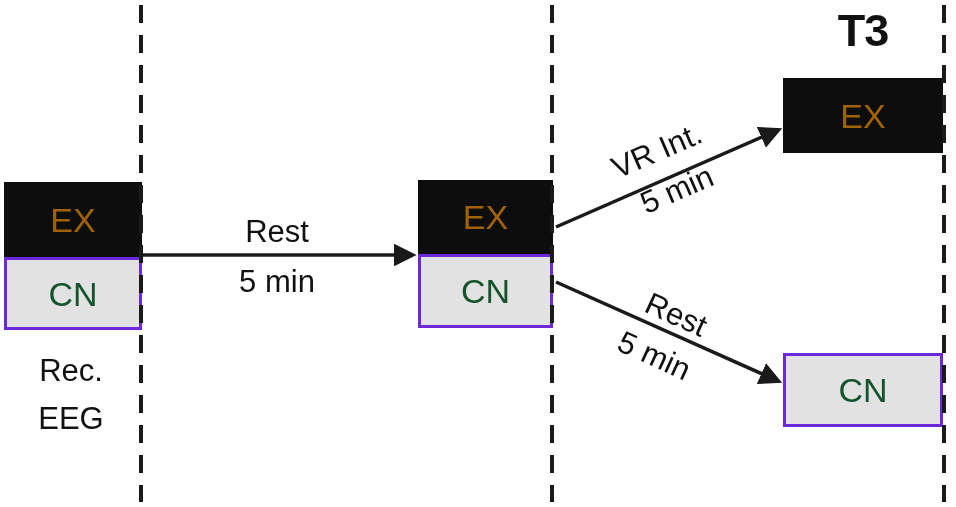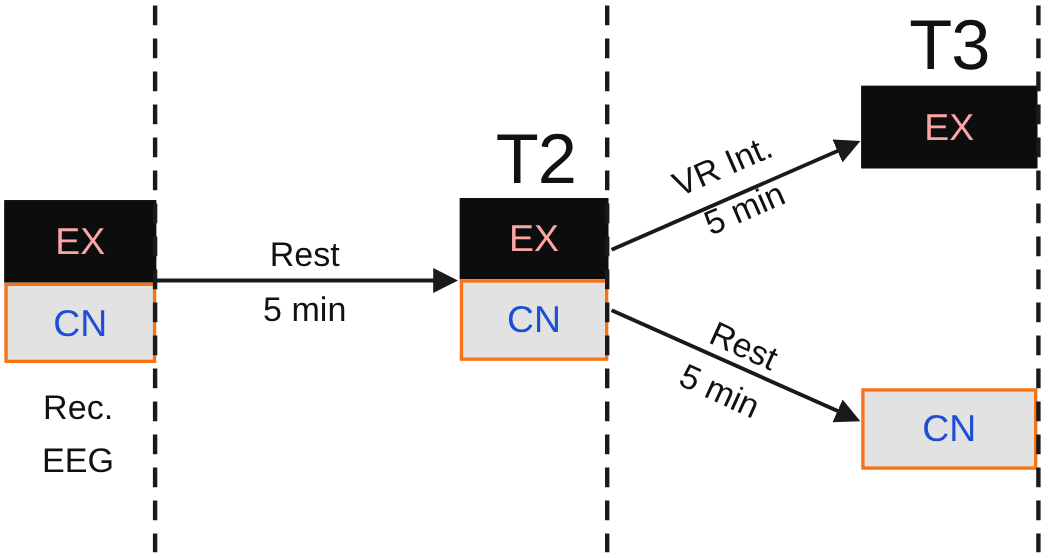"T3" .stage-label { font-size: 64px -> 45px; font-weight: normal -> bold }
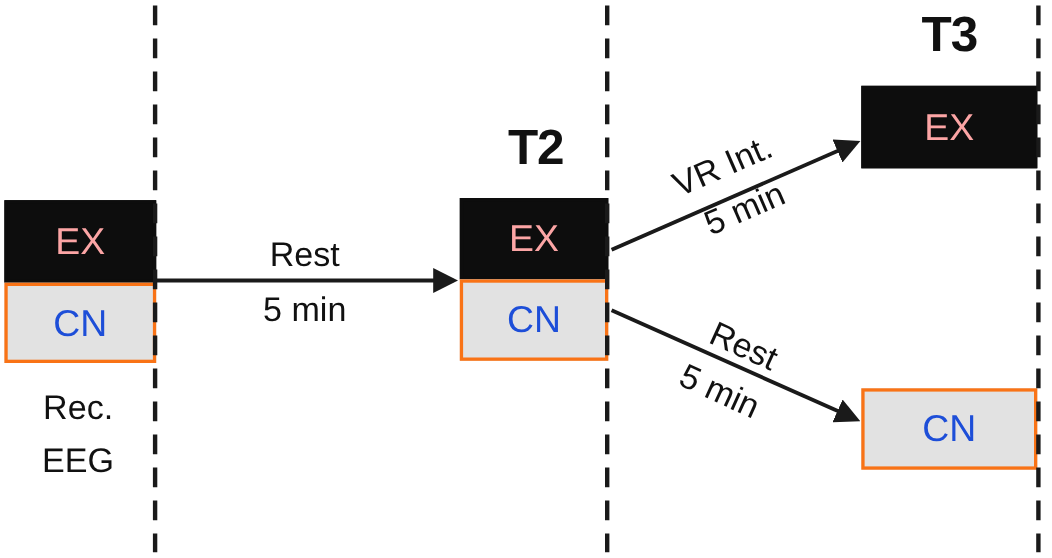"T2" div.stage-label { html: <div>T2</div> -> none }
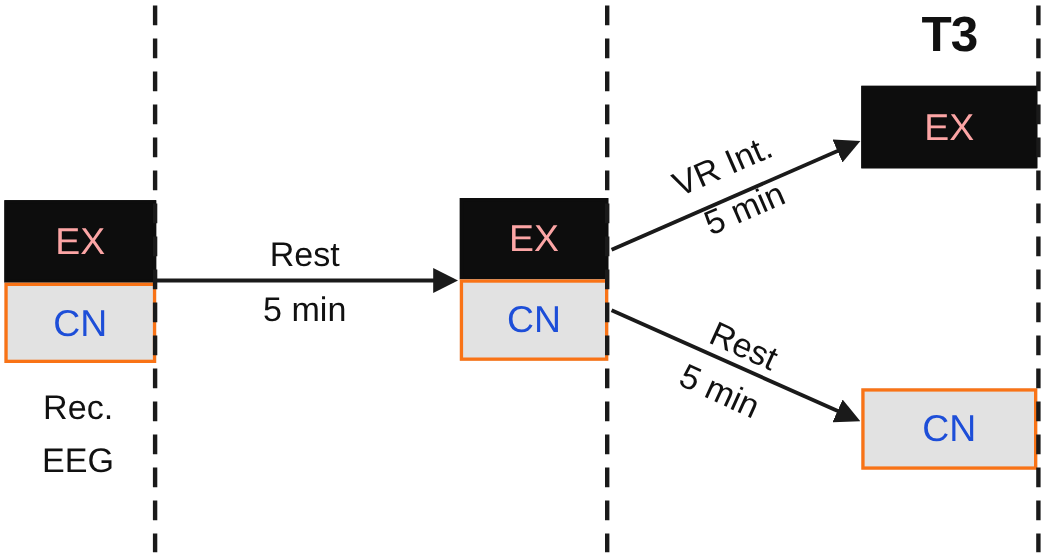"EX" .box-ex { color: #fca5a5 -> #a16207 }
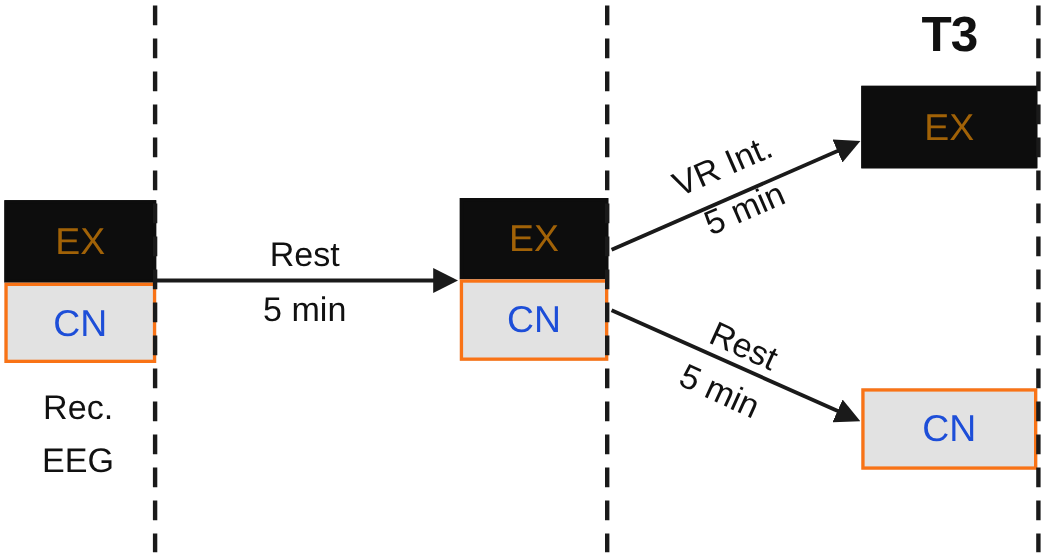"CN" .box-cn { border: 3px solid #f97316 -> 3px solid #6d28d9; color: #1d4ed8 -> #14532d }
